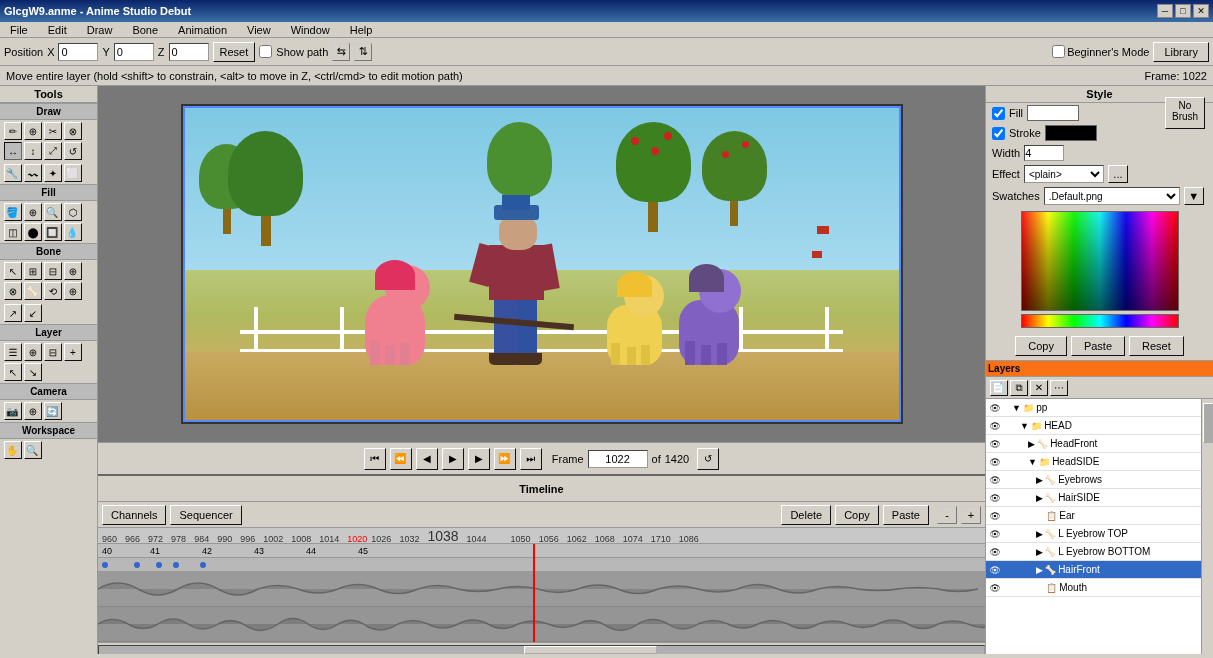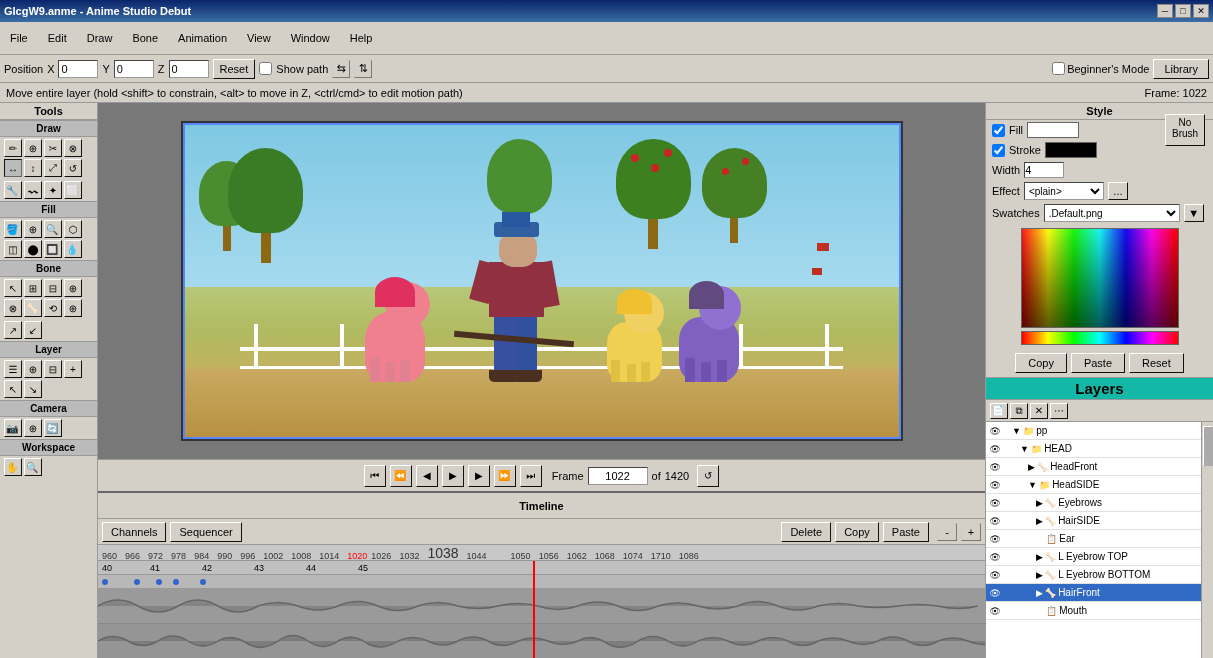"File" .menu-bar { height: 33px -> 16px }
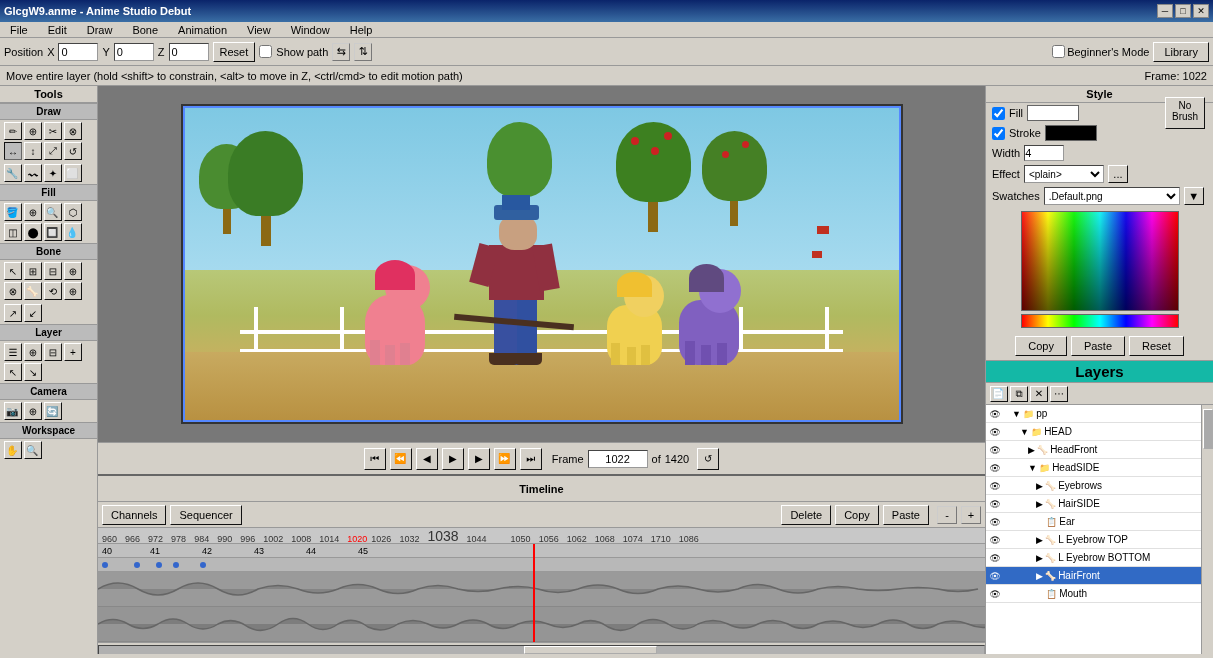"Layers" .layers-header { background: #14b8a6 -> #f97316; font-size: 15px -> 10px; text-align: center -> left }
